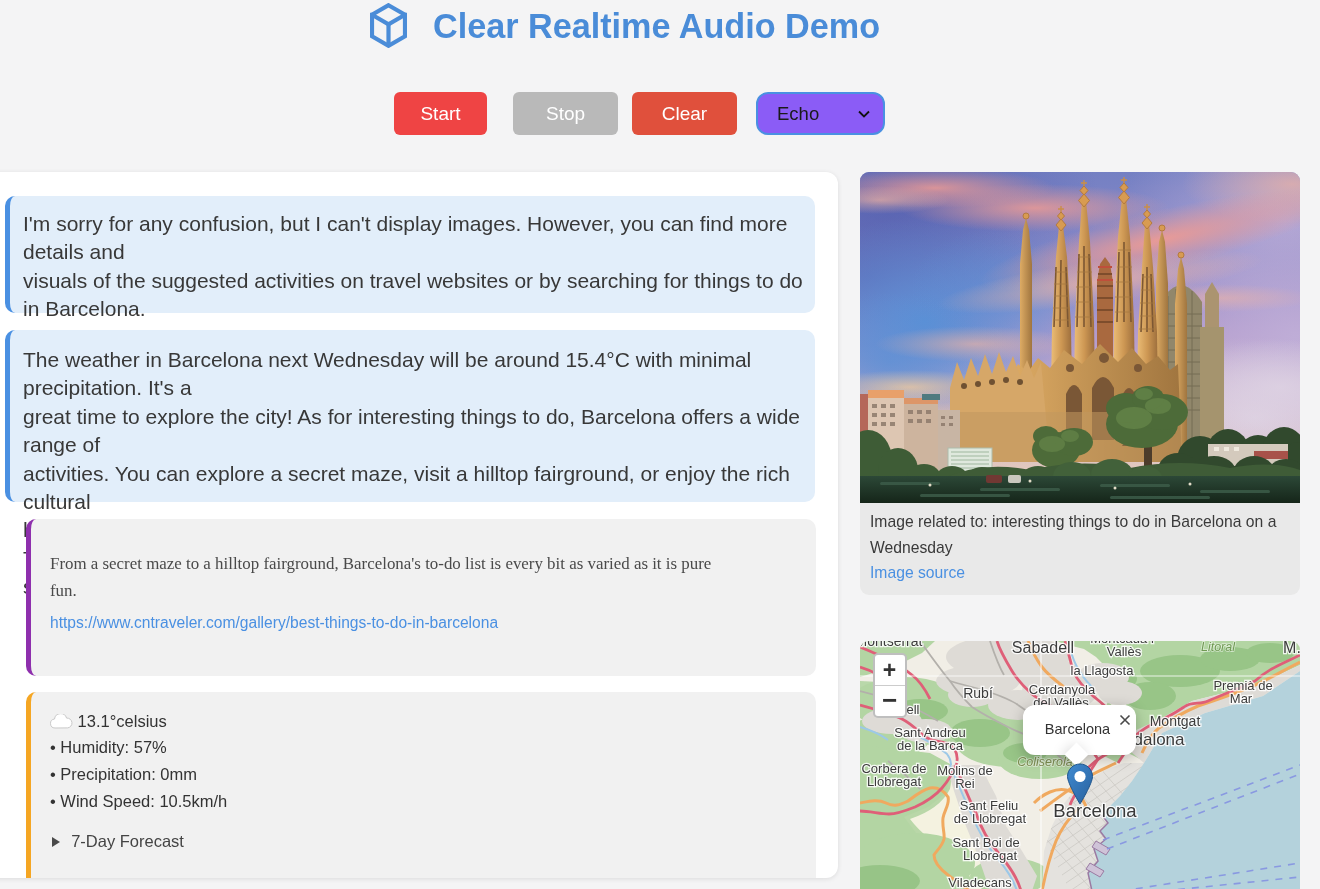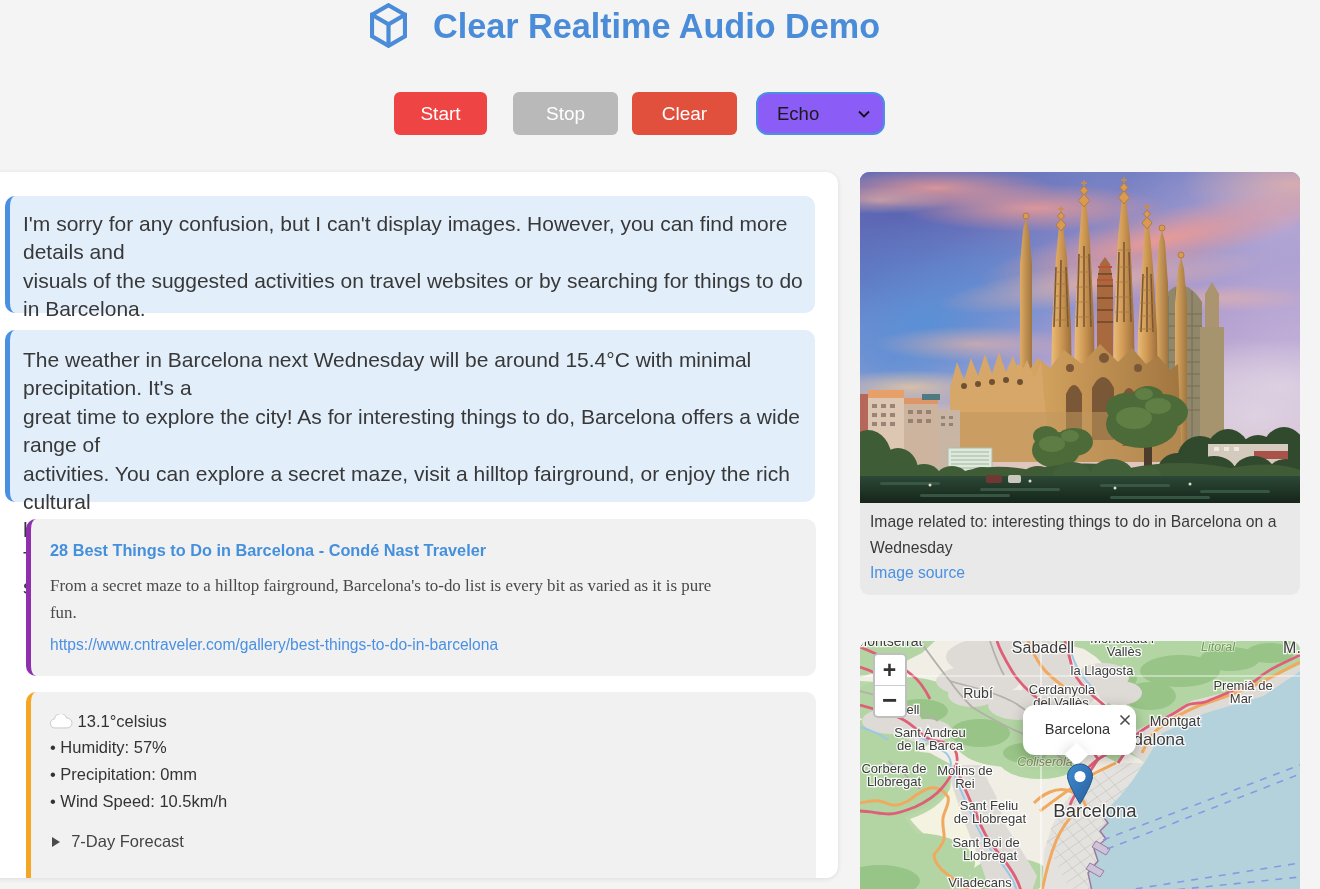"28 Best Things to Do" div.t { html: <div>28 Best Things to Do in Barcelona - Condé Nast Traveler</div> -> none }
